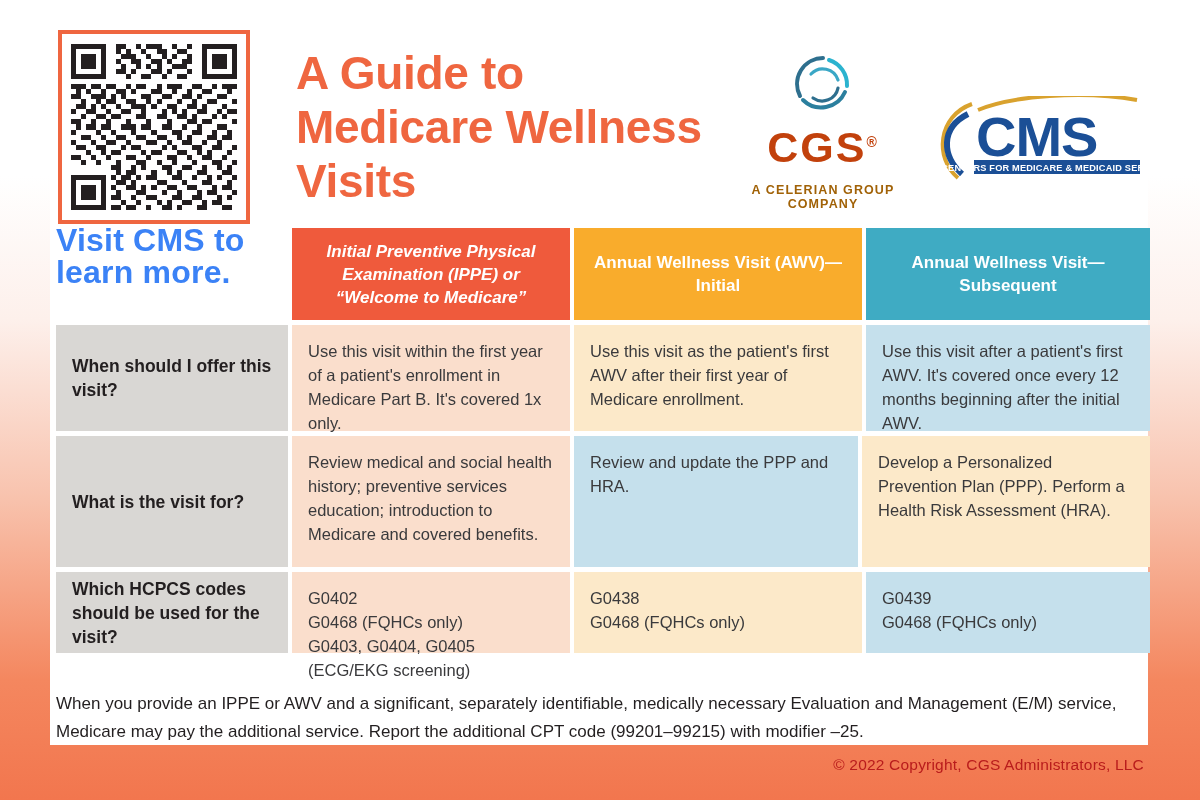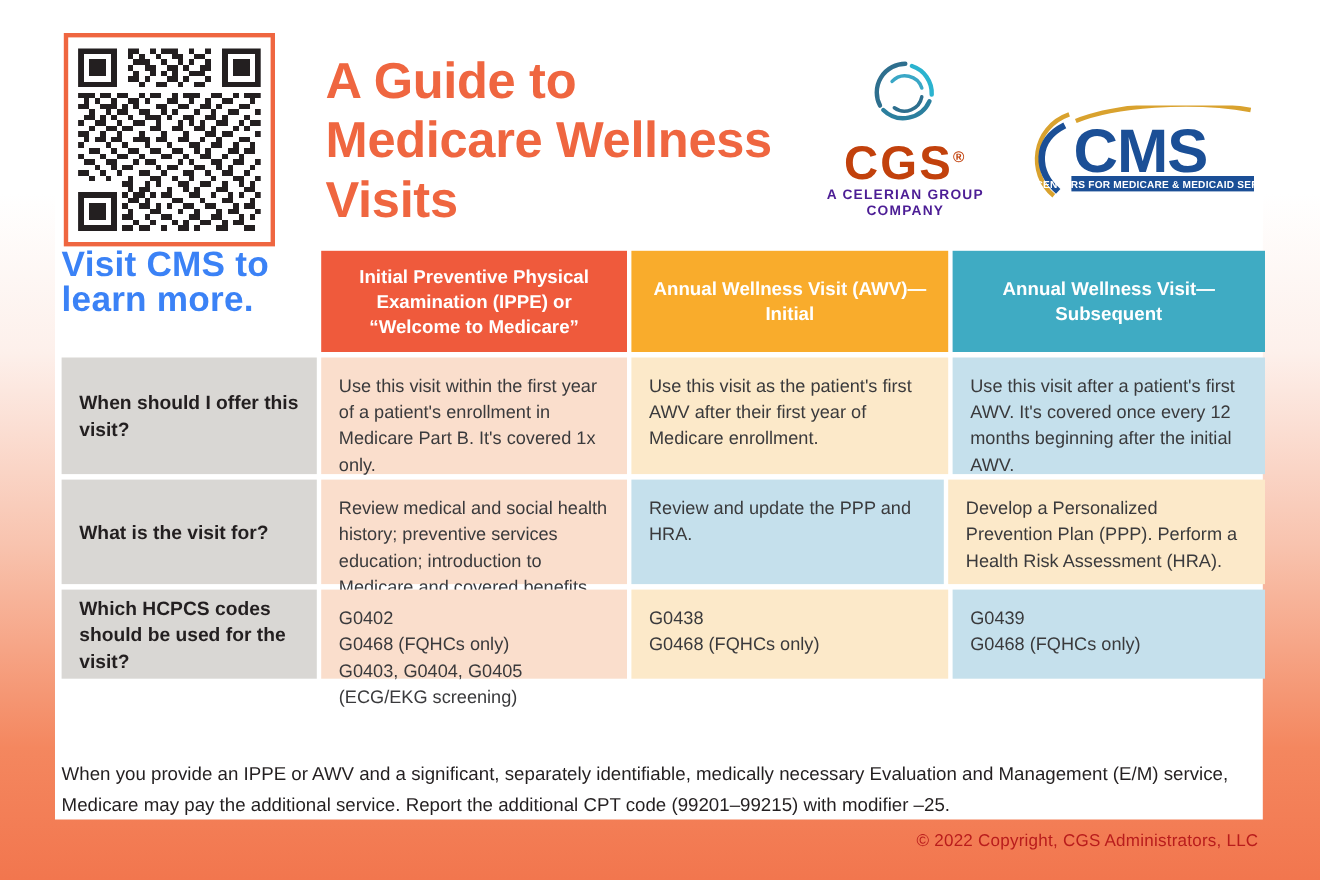"A CELERIAN GROUP COMPANY" .cgs-tag { color: #4c1d95 -> #a16207; margin-top: 0 -> 14px }
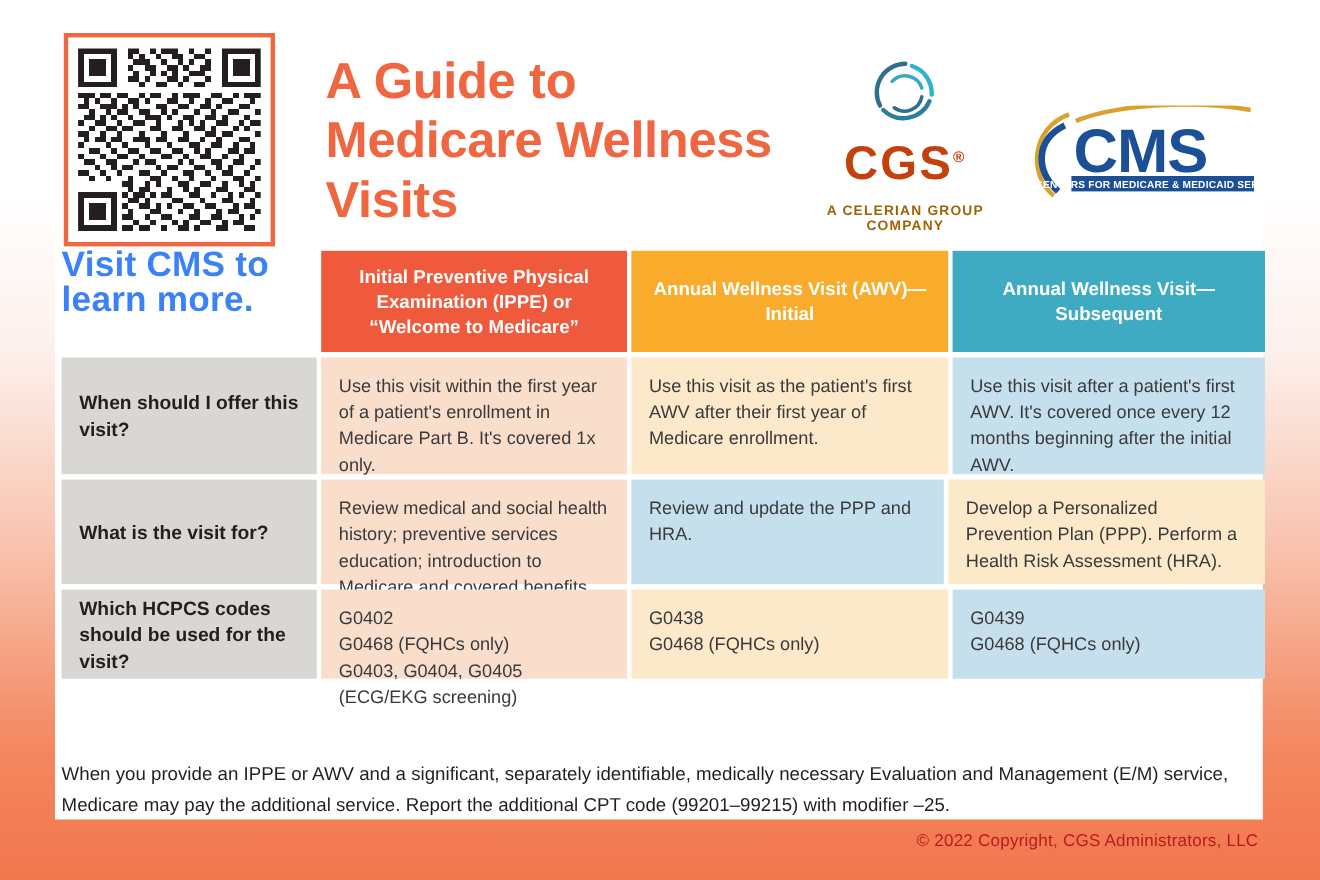"Initial Preventive Physical Examination" .h1 { font-style: none -> italic }
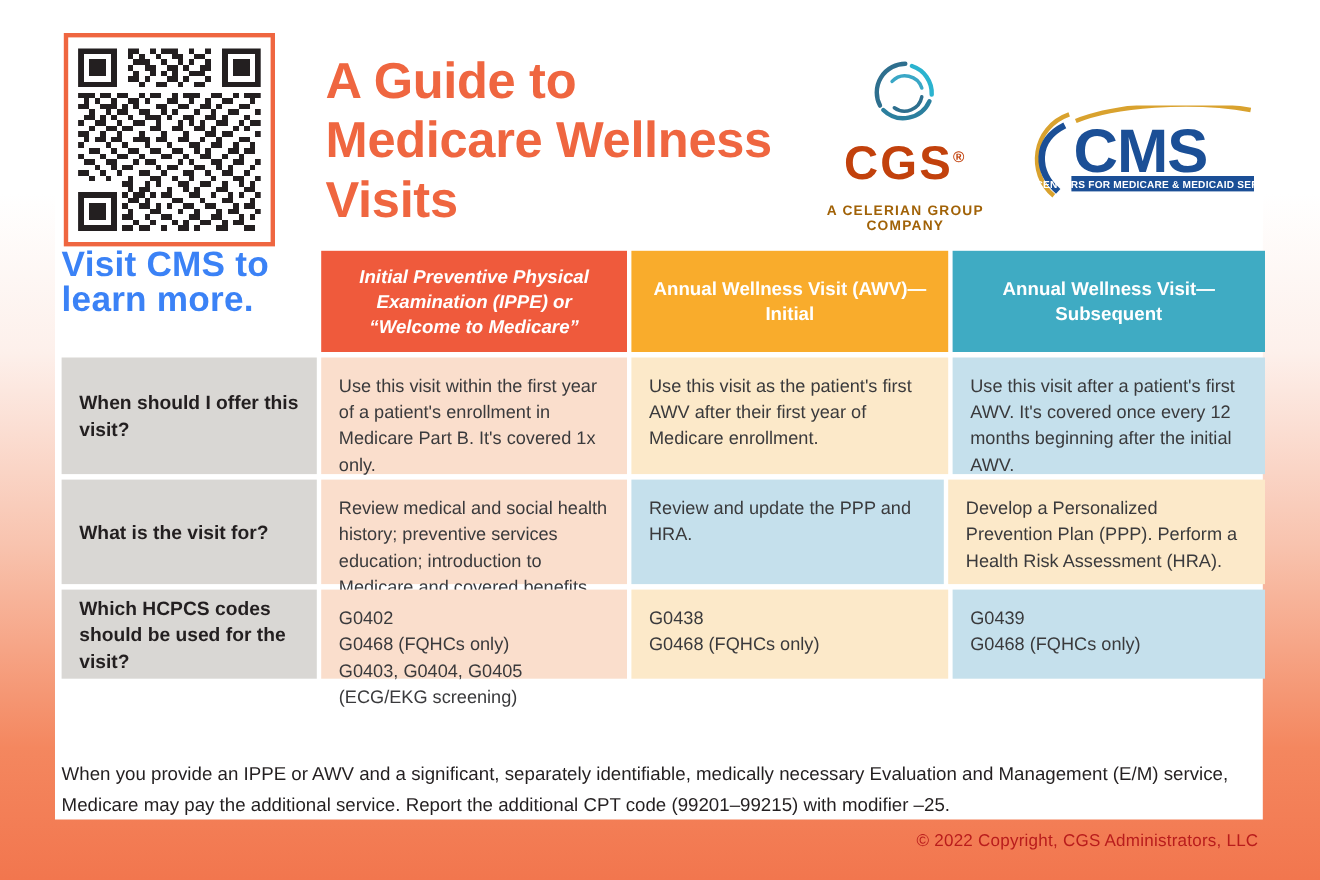"Review medical and social health" .r2 .cell { height: 95px -> 131px }
